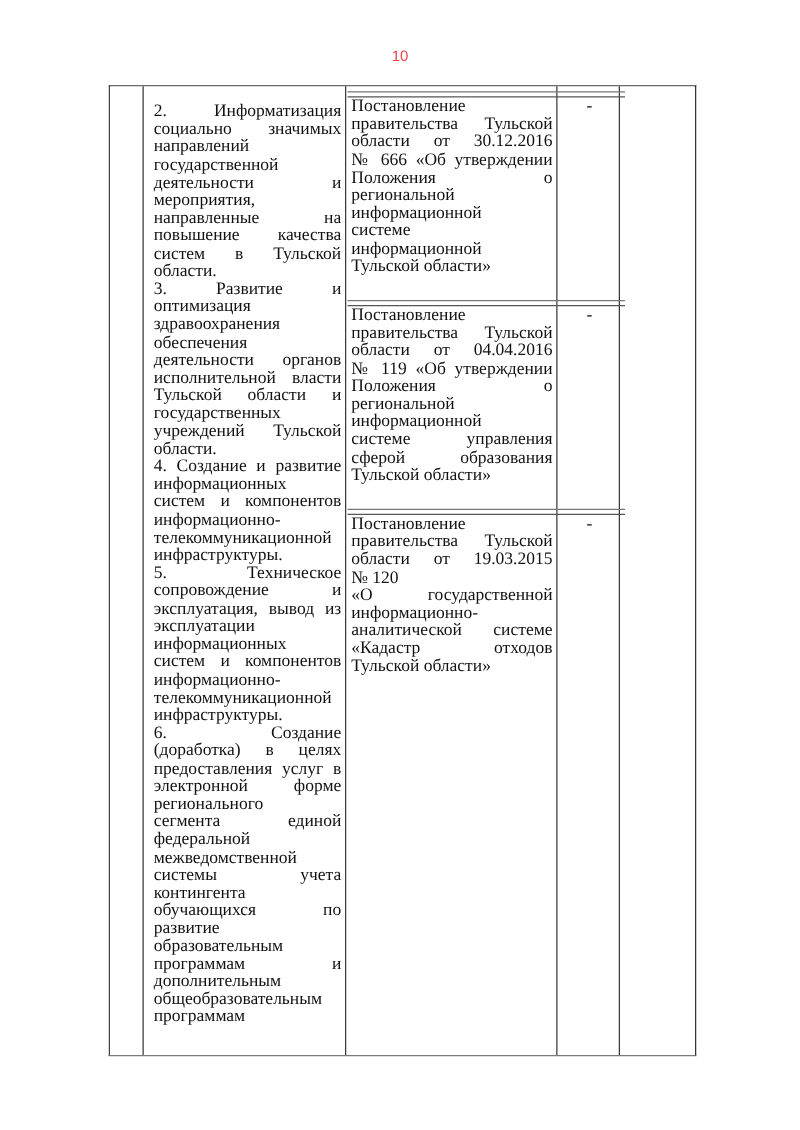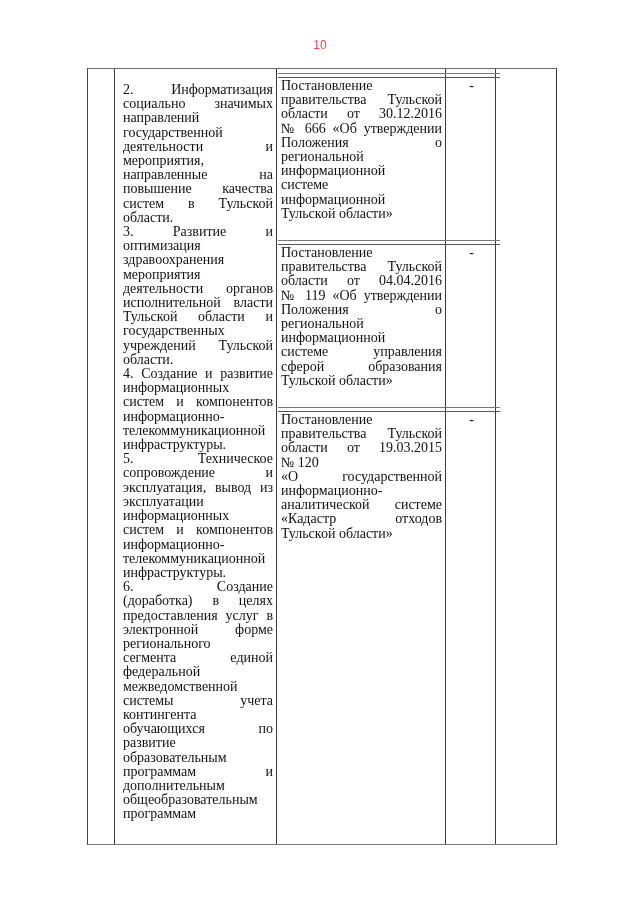"мероприятия" span.ll { text: мероприятия -> обеспечения }
